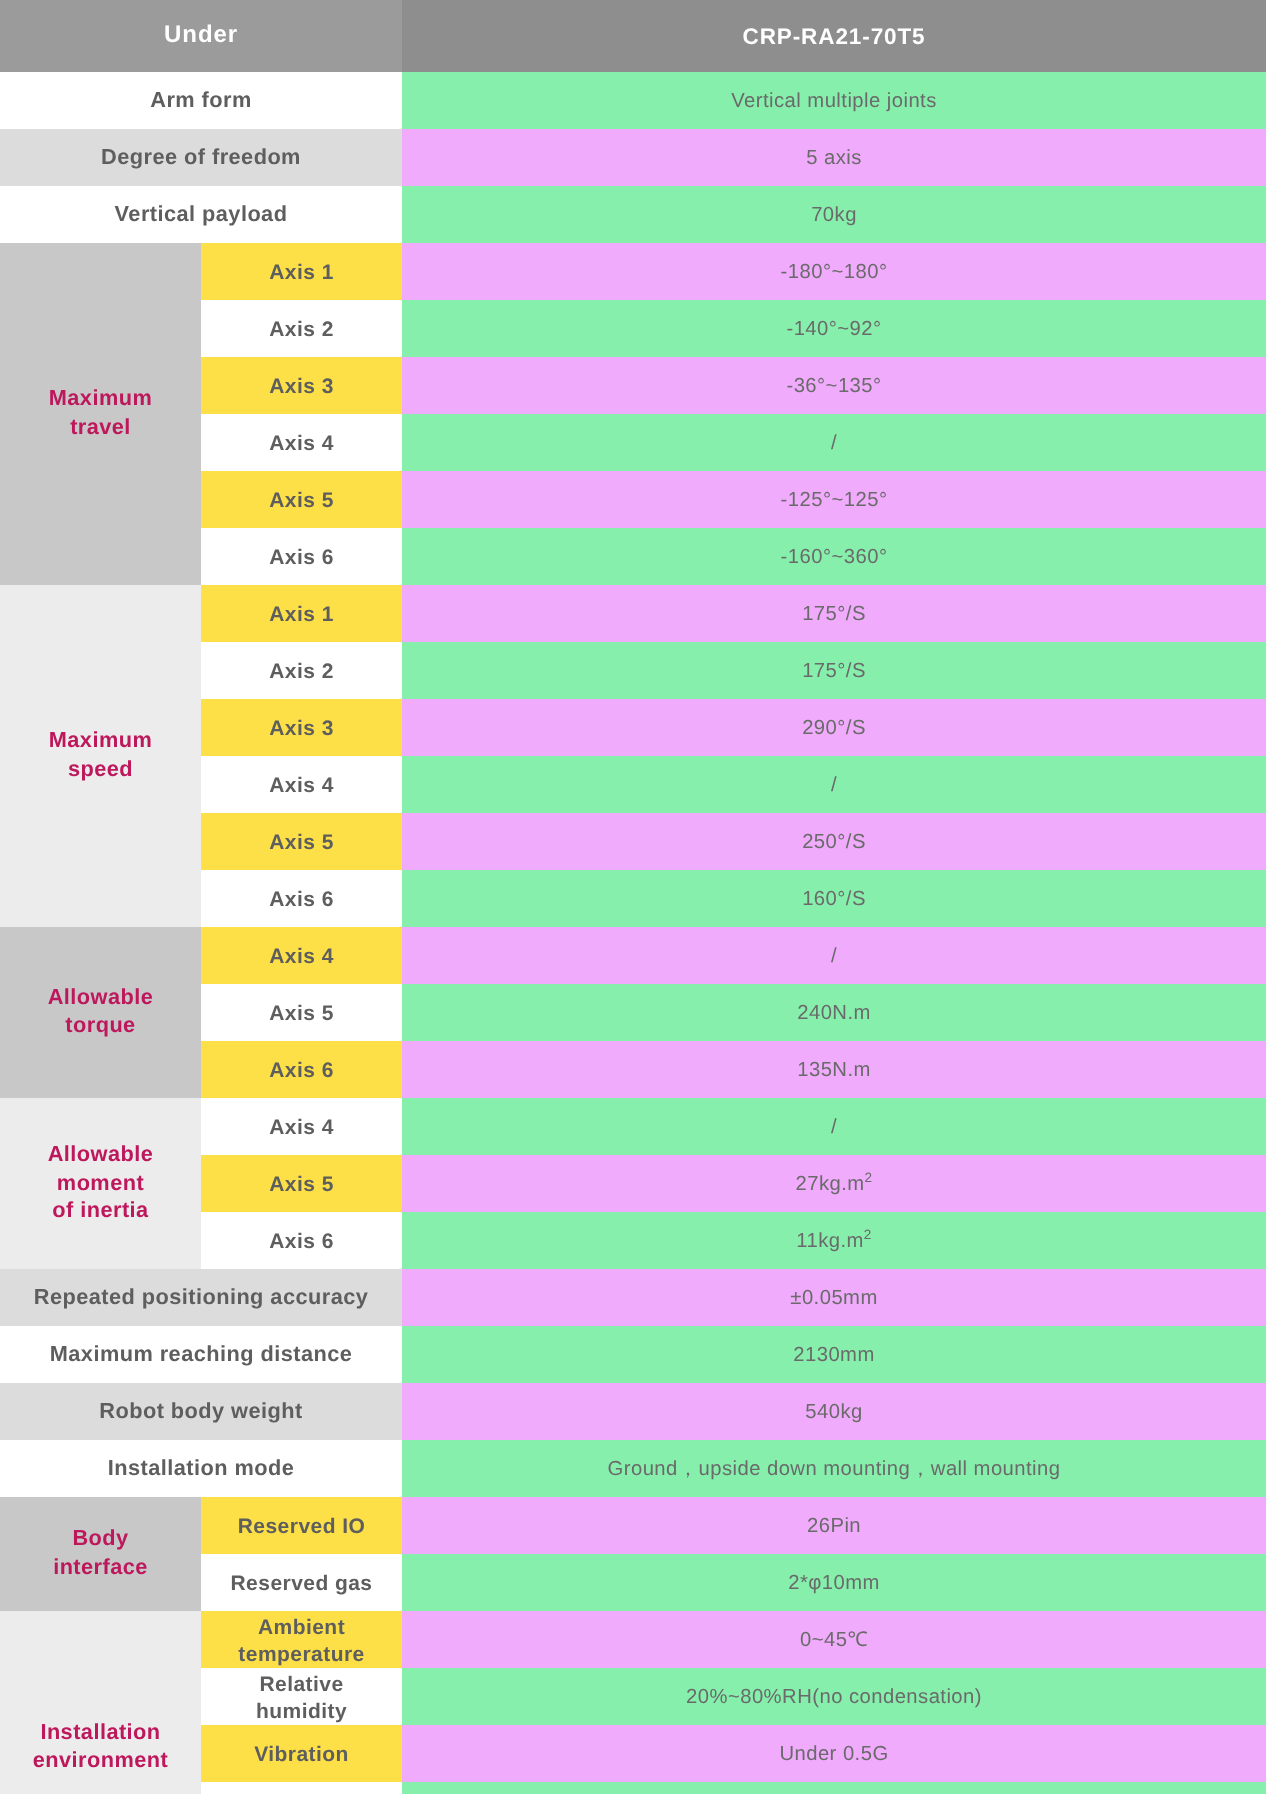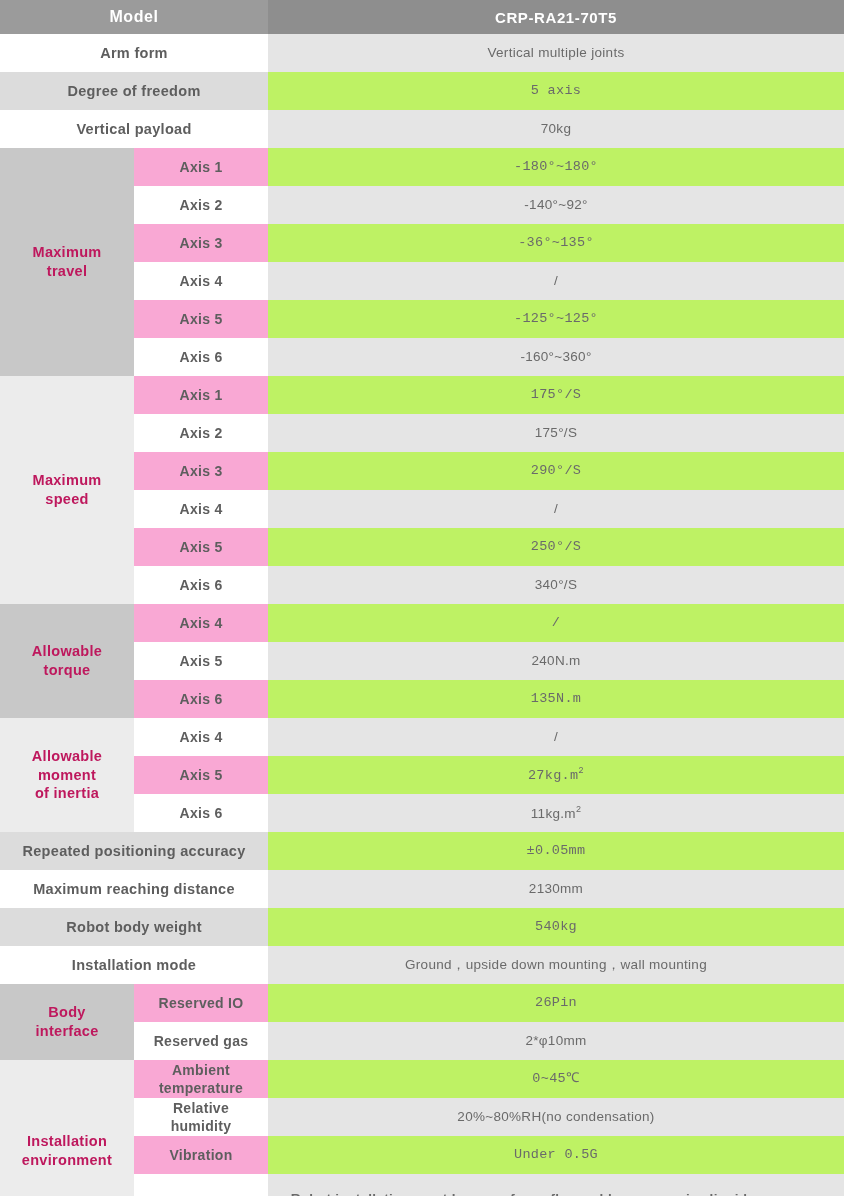"Model" td.hdr-left { text: Model -> Under }
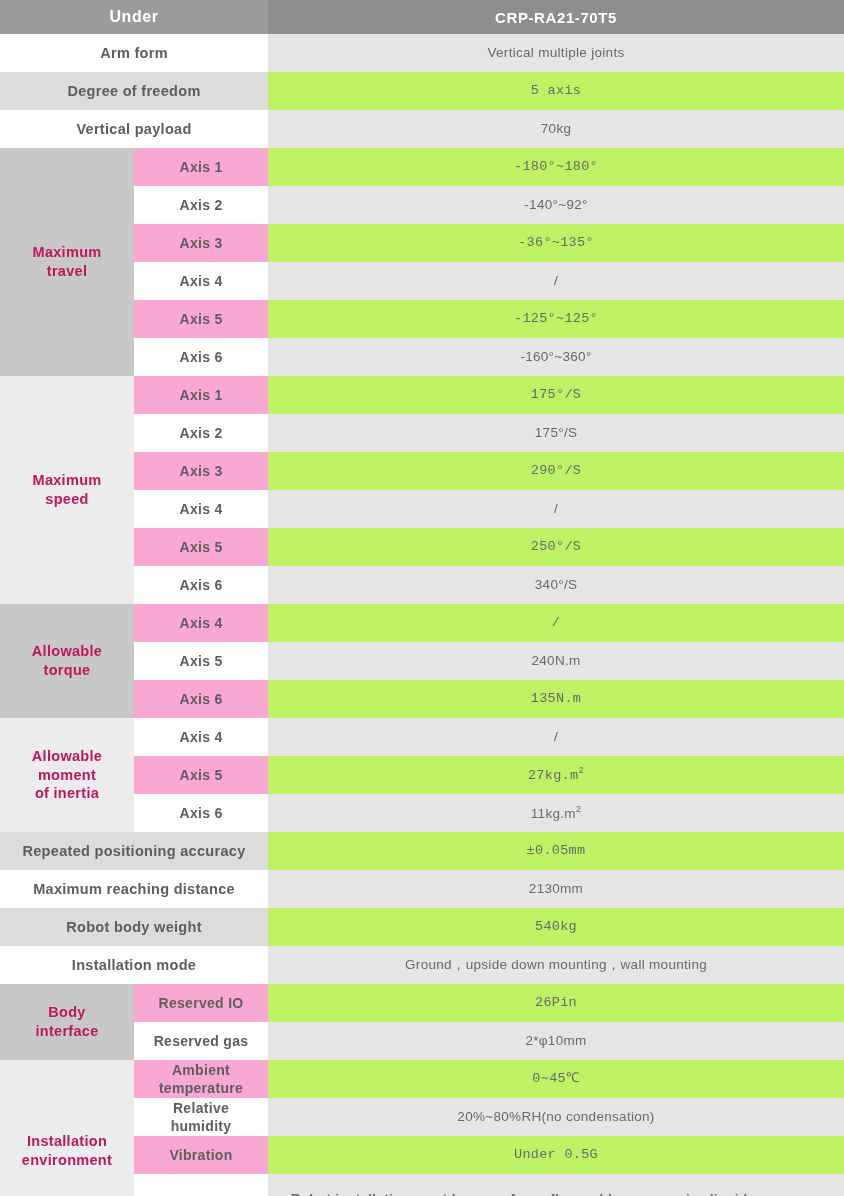"CRP-RA21-70T5" .hdr-right { height: 34px -> 48px }
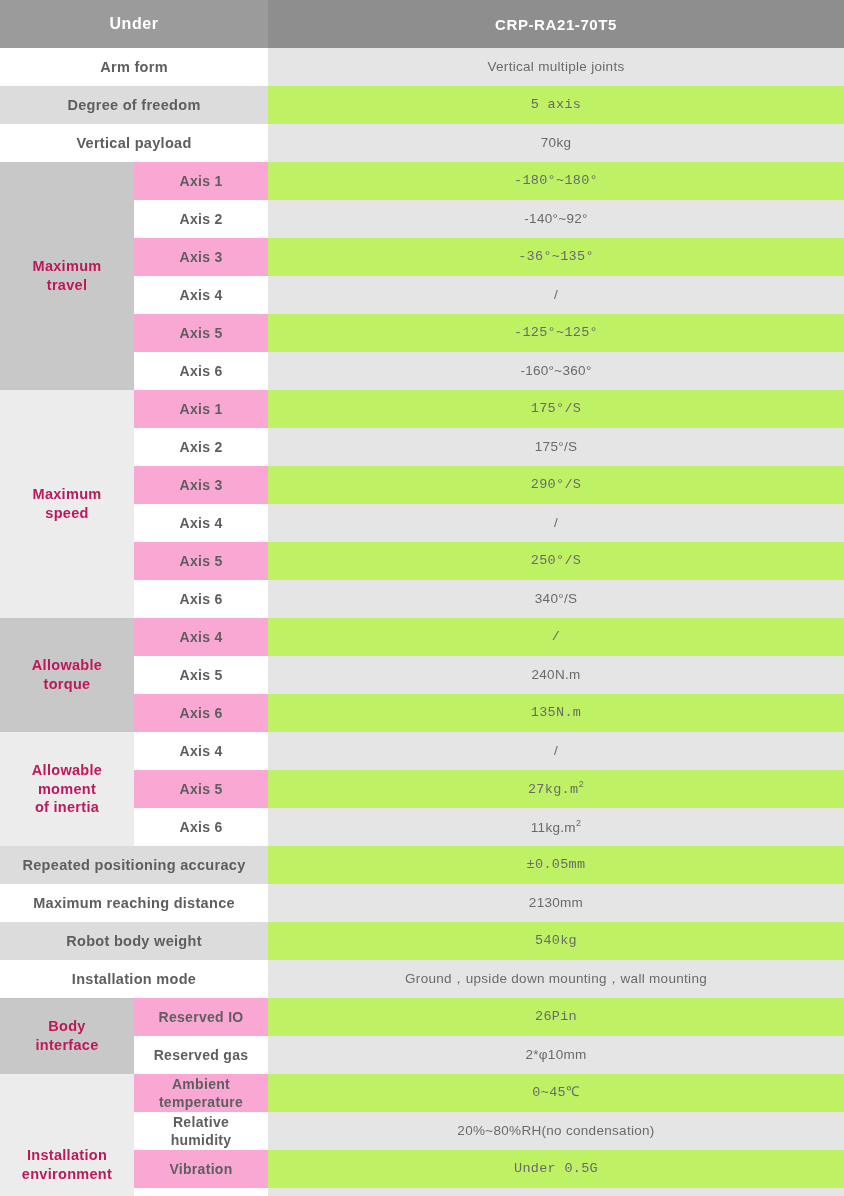"Vertical multiple joints" .plain-val { background: #e5e5e5 -> #86efac }
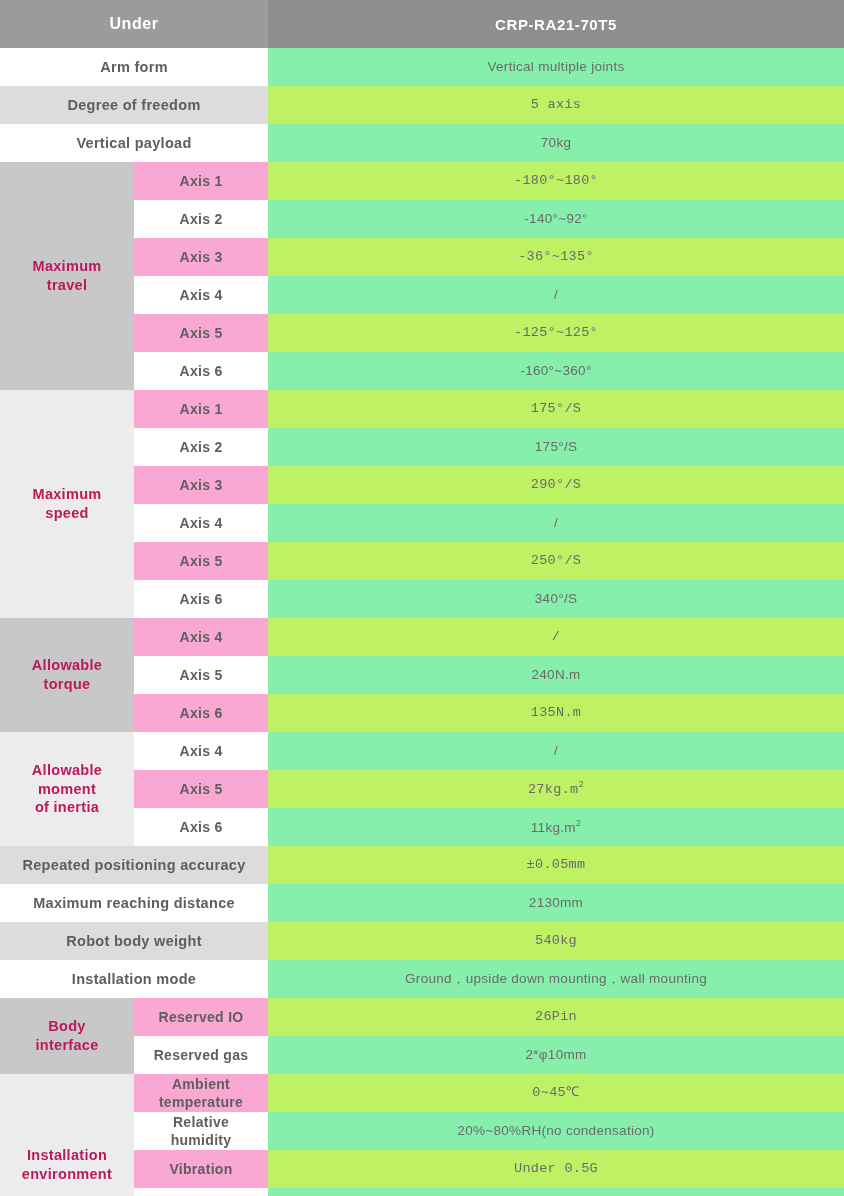"5 axis" .shade-val { background: #bef264 -> #f0abfc; font-family: Liberation Mono, monospace -> none }
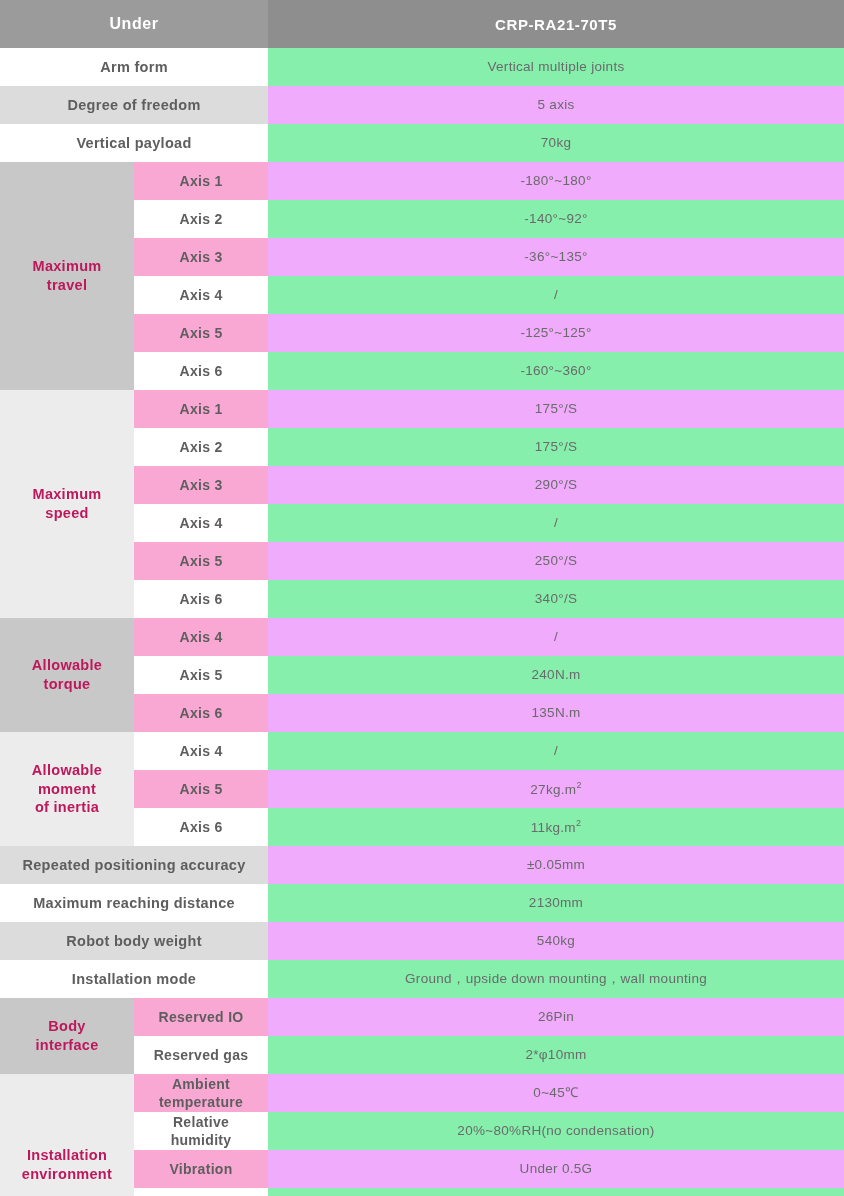"Axis 1" .sub-shade { background: #f9a8d4 -> #fde047 }
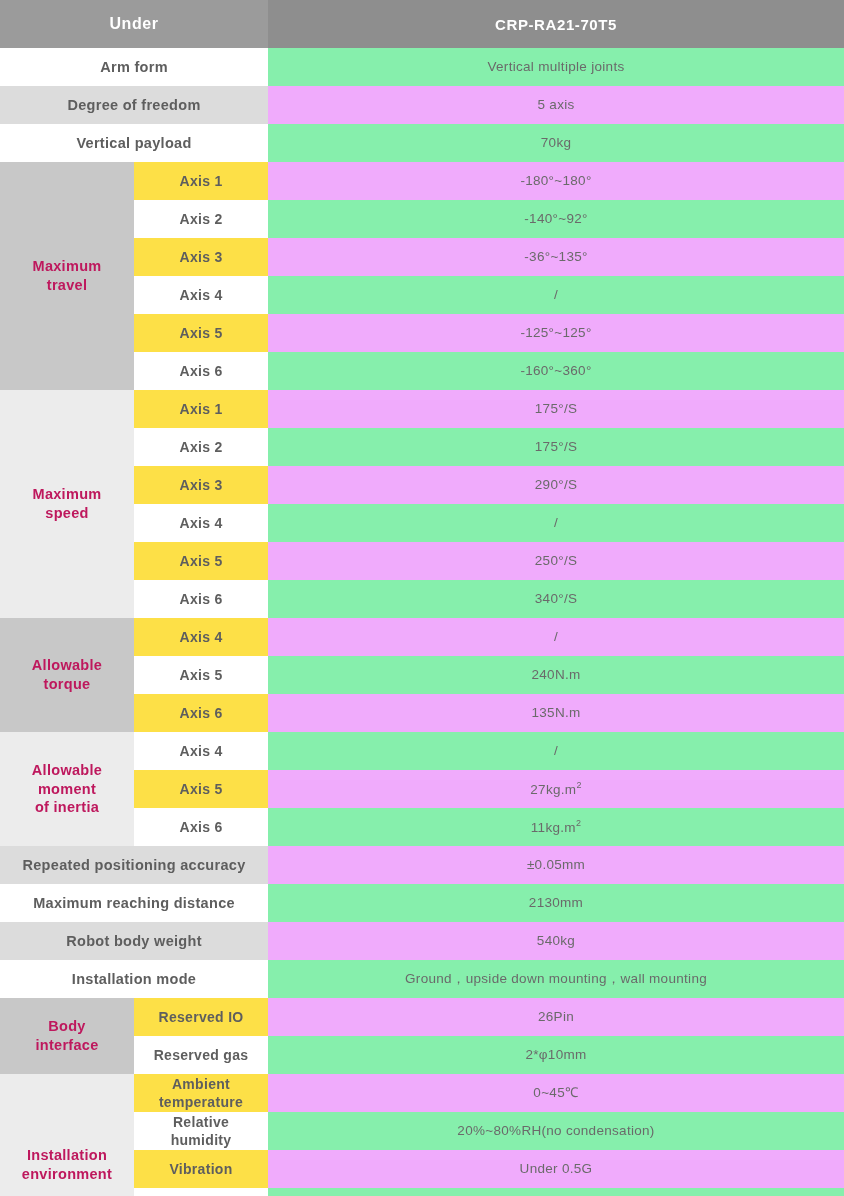"340°/S" td.val { text: 340 -> 160 }
